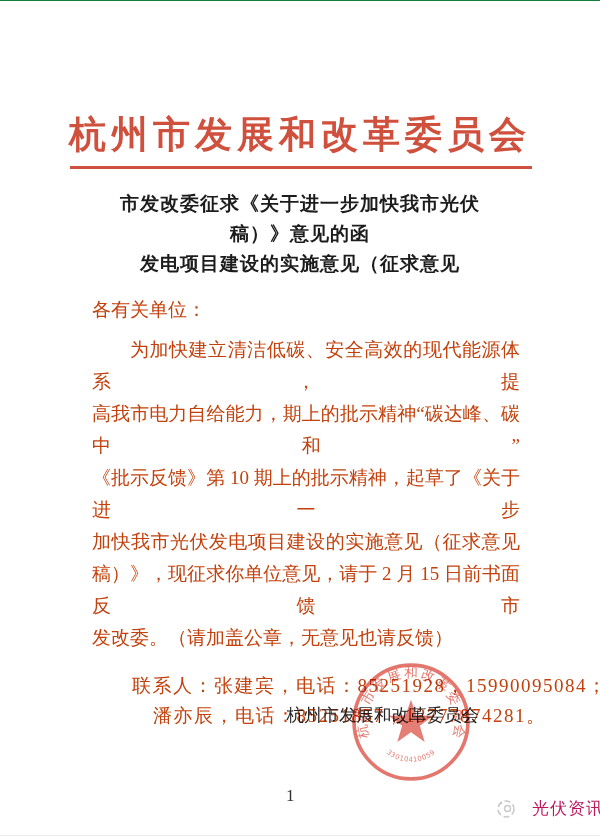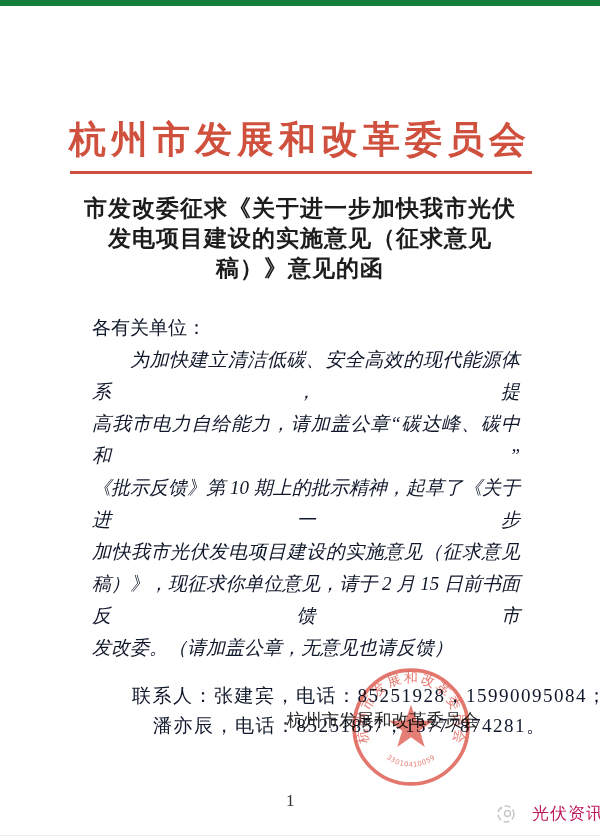"杭州市发展和改革委员会" .page { border-top: 6px solid #15803d -> 1px solid #15803d }
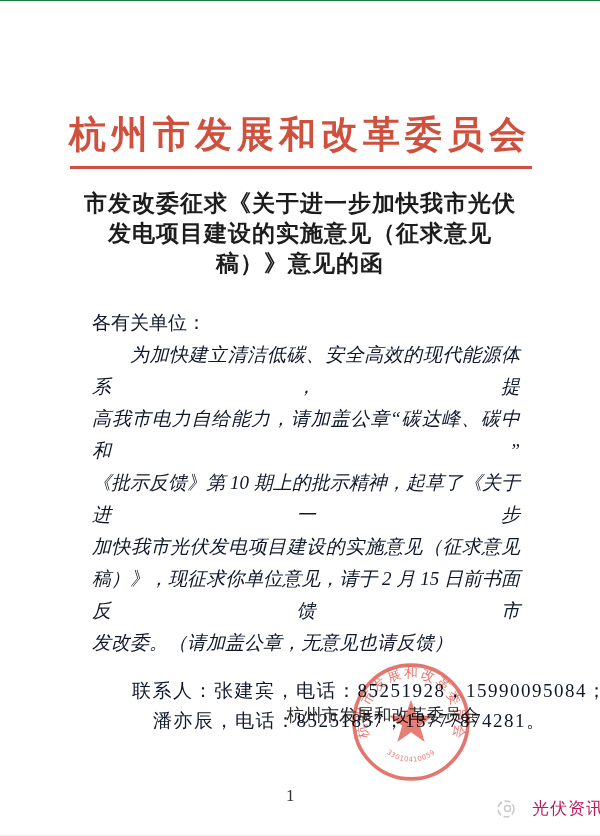"市发改委征求《关于进一步加快我市光伏" .doc-title { font-size: 23px -> 19px }
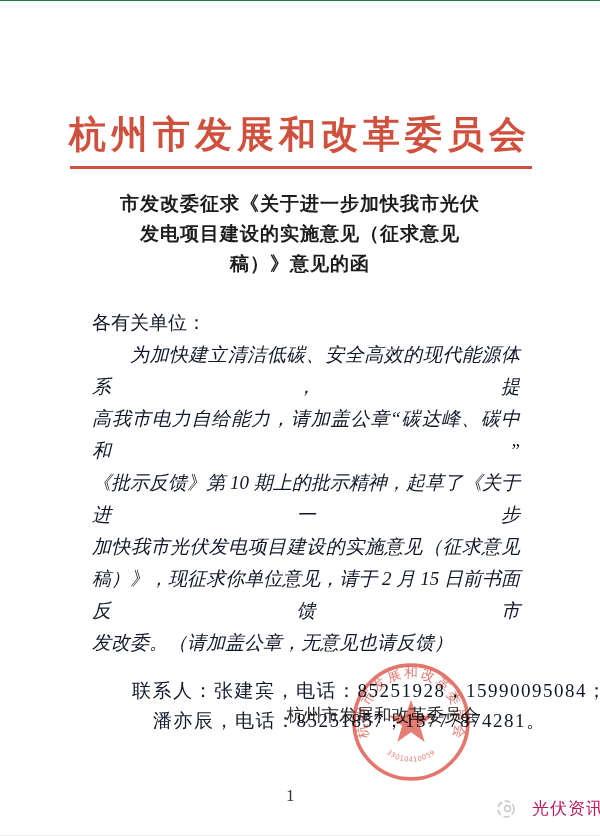"发电项目建设的实施意见（征求意见" div { order: before "稿）》意见的函" -> after "稿）》意见的函" }
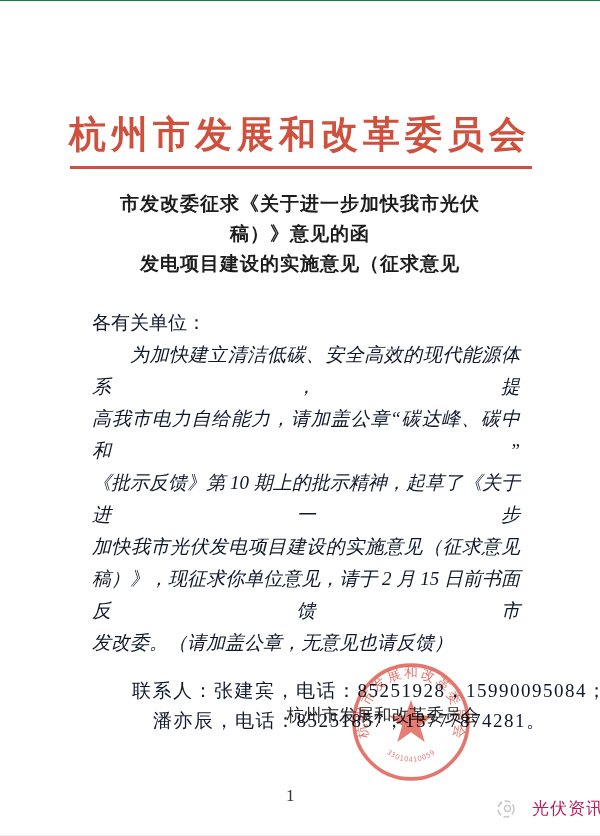"各有关单位：" .doc-body { color: #0f172a -> #c2410c; top: 306px -> 293px }
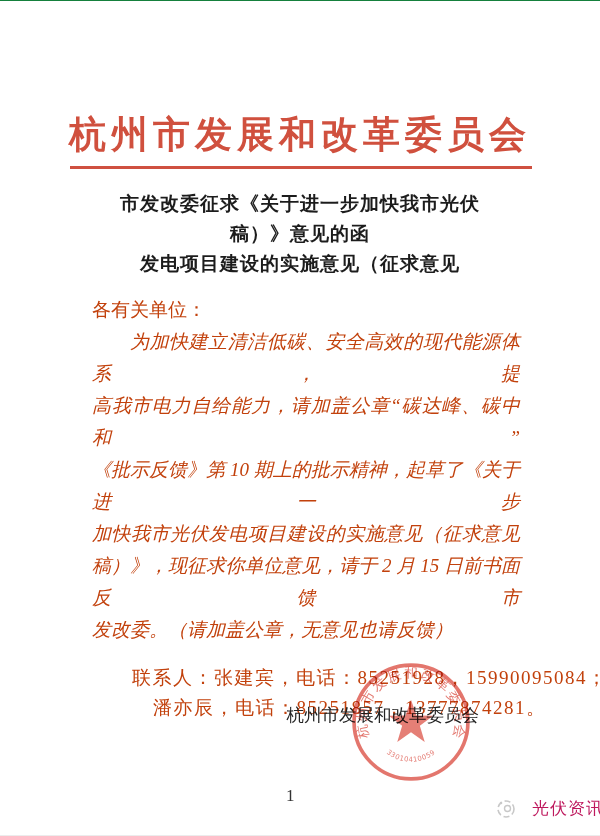"为加快建立清洁低碳、安全高效的现代能源体系，提" .para { font-style: italic -> none; margin-top: none -> 8px }
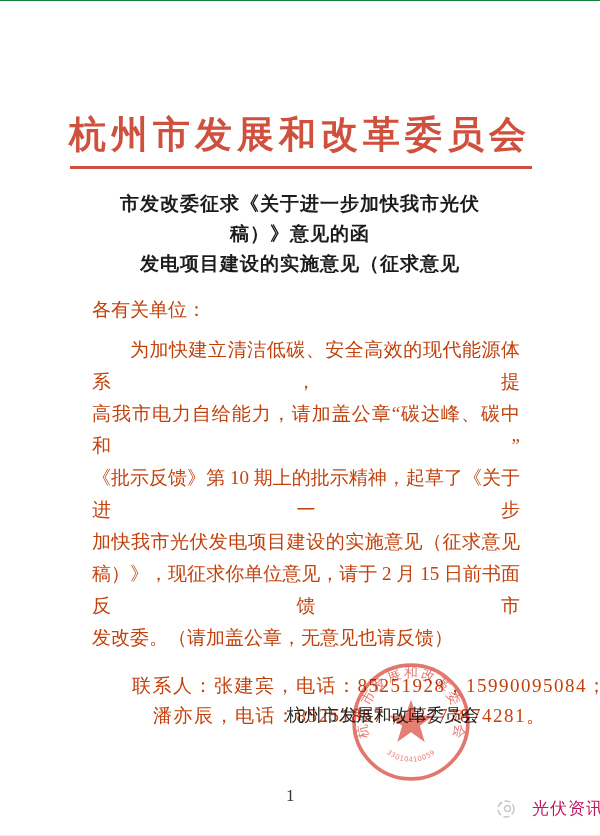"高我市电力自给能力，请加盖公章“碳达峰、碳中和”" div.bline { text: 请加盖公章 -> 期上的批示精神 }
